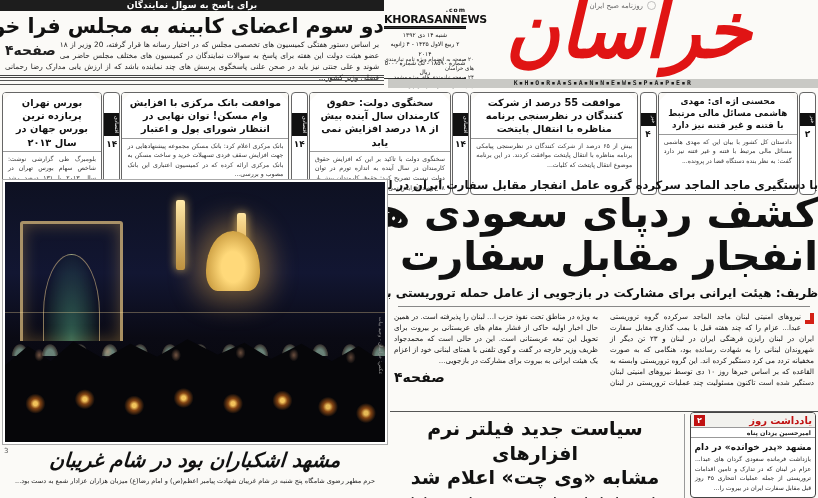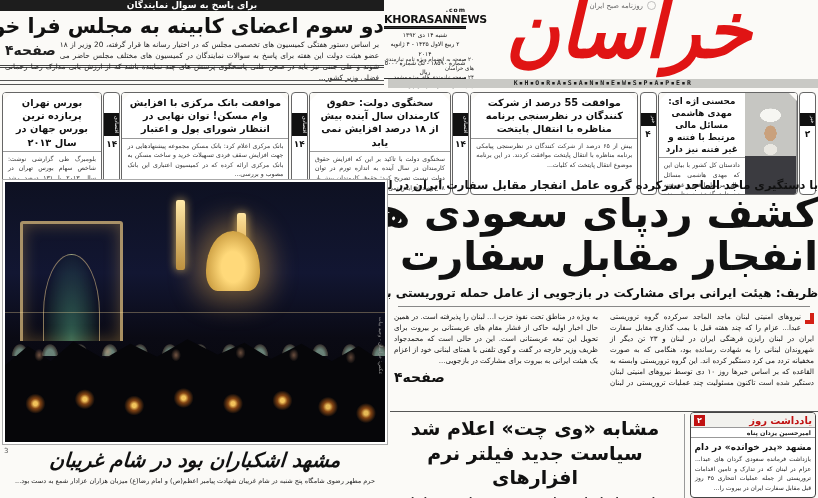"برای پاسخ به سوال نمایندگان" #topleft { height: 68px -> 78px }
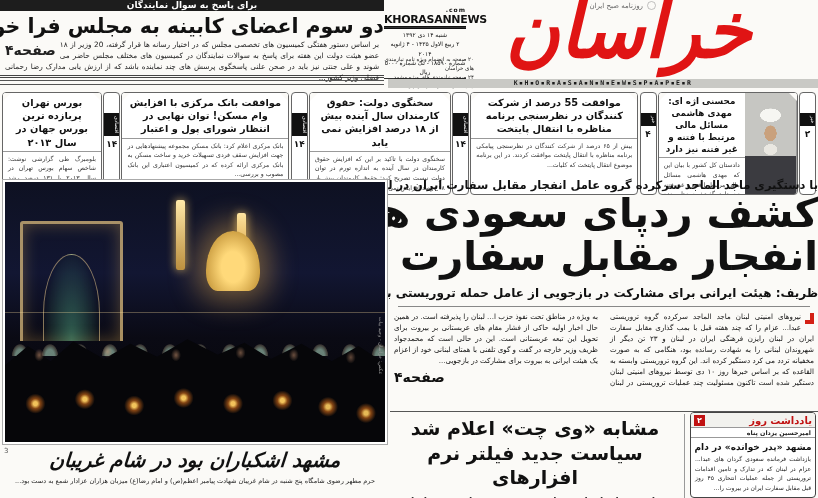"محسنی اژه ای: مهدی هاشمی" .bx5 { flex-direction: row -> column }
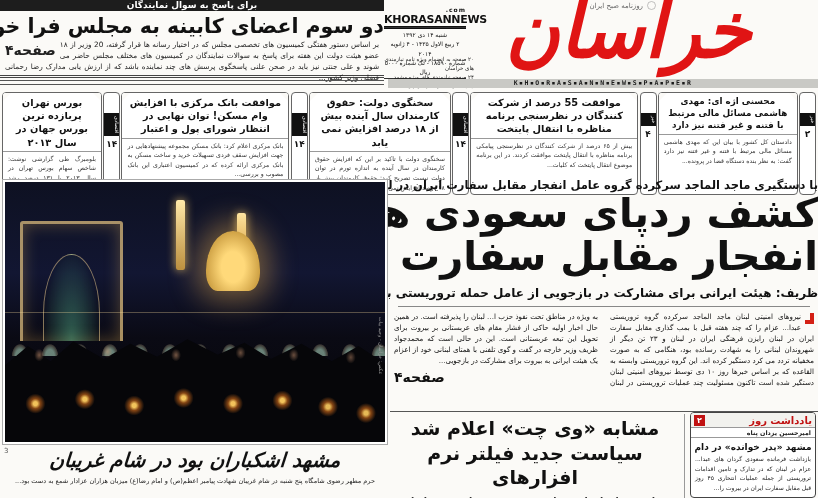"مشابه «وی چت» اعلام شد" div.f-h { order: before "سیاست جدید فیلتر نرم افزارهای" -> after "سیاست جدید فیلتر نرم افزارهای" }
